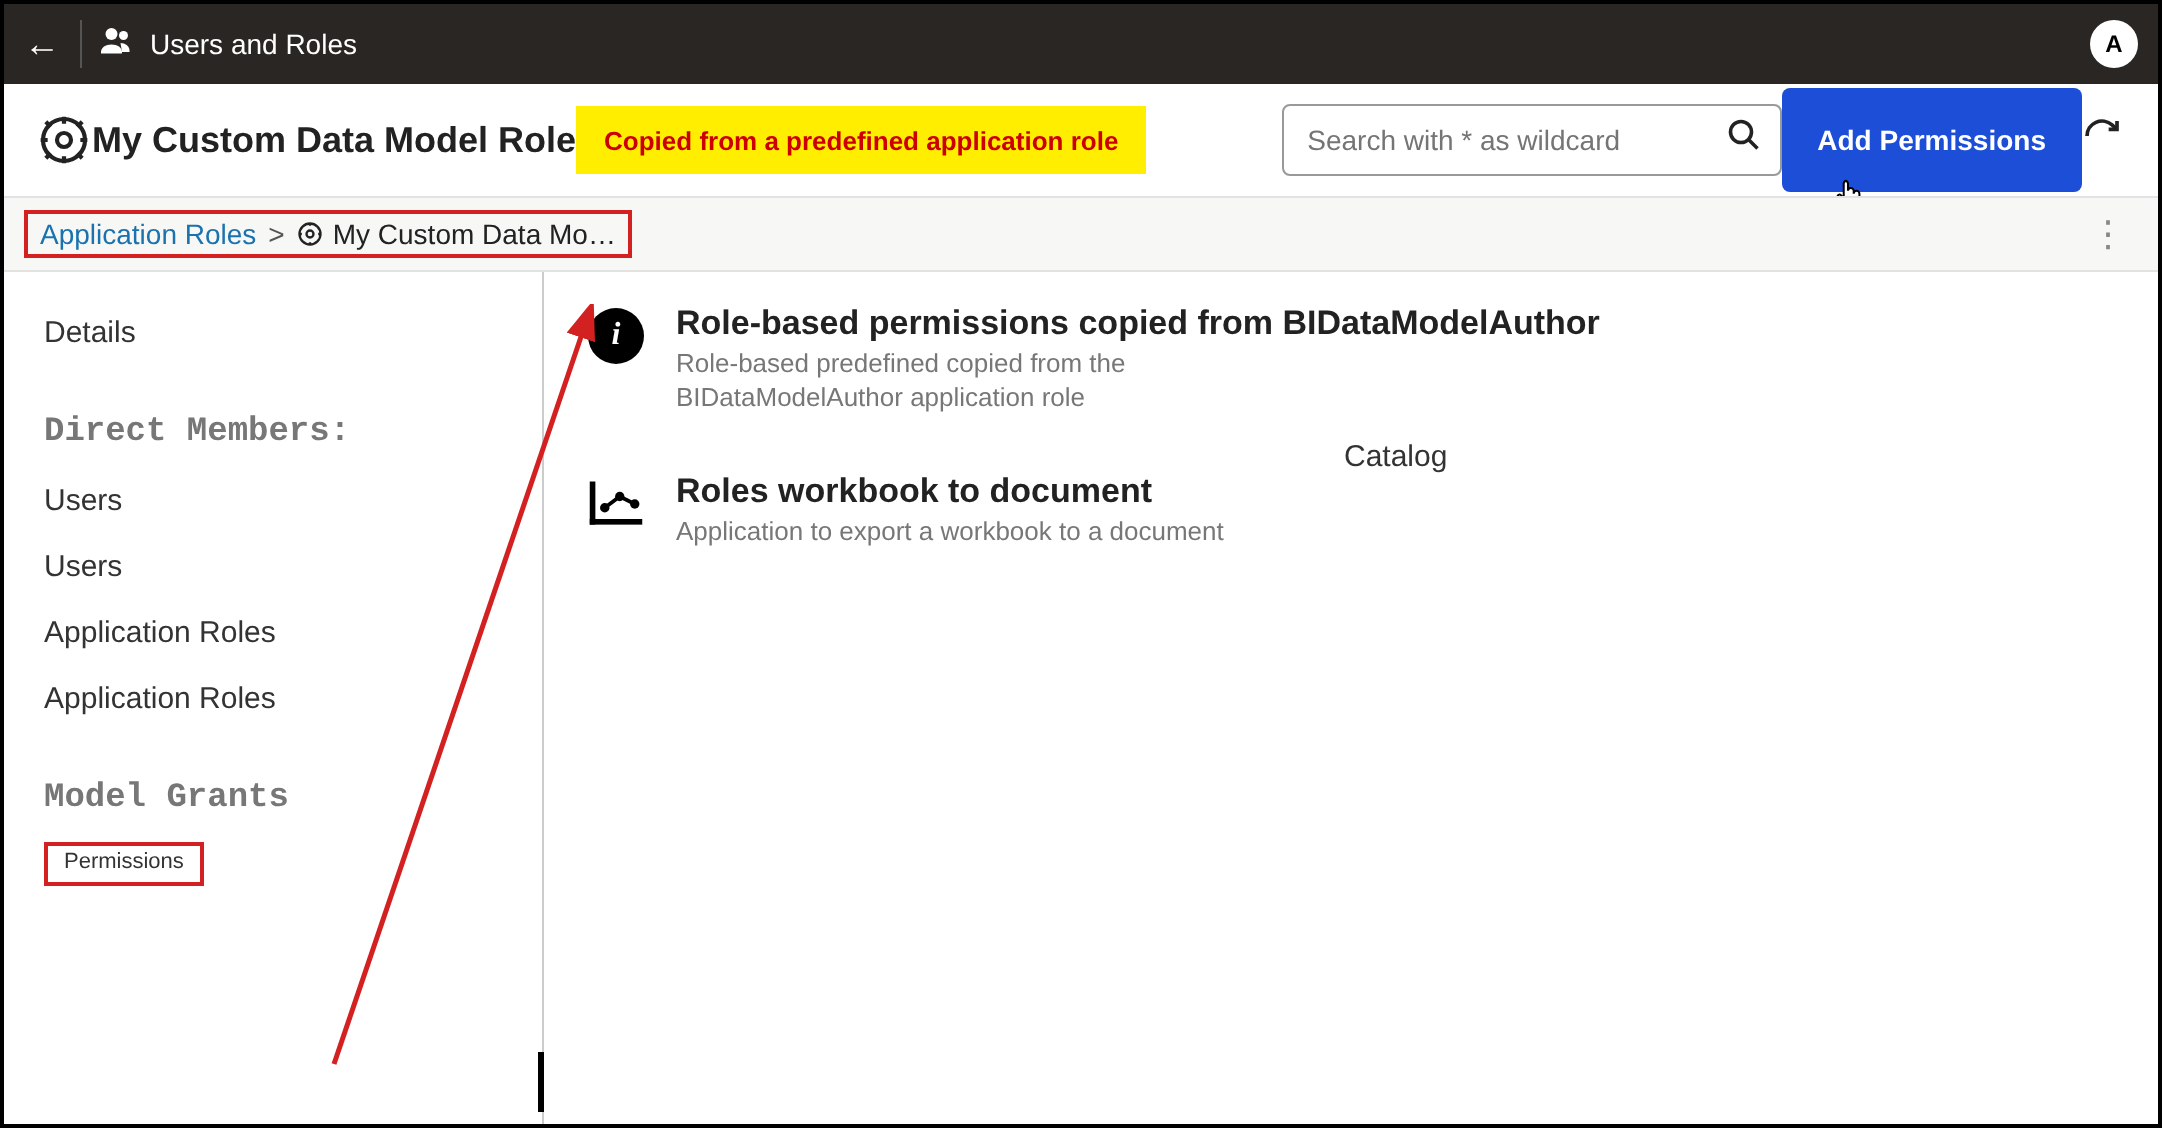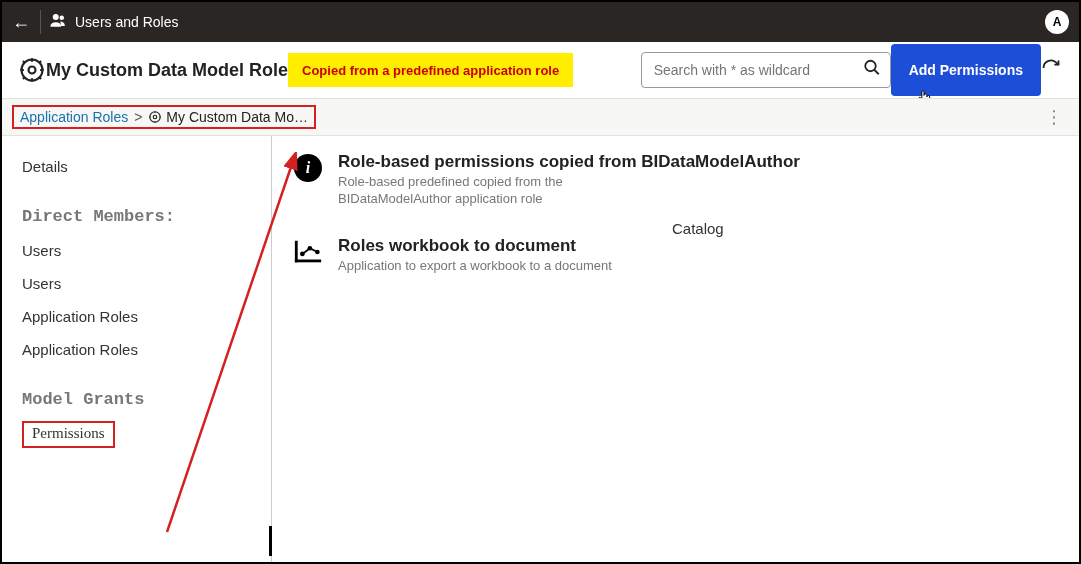"Permissions" .perm-box { font-family: Liberation Serif, serif -> none; font-size: 15px -> 11px }
